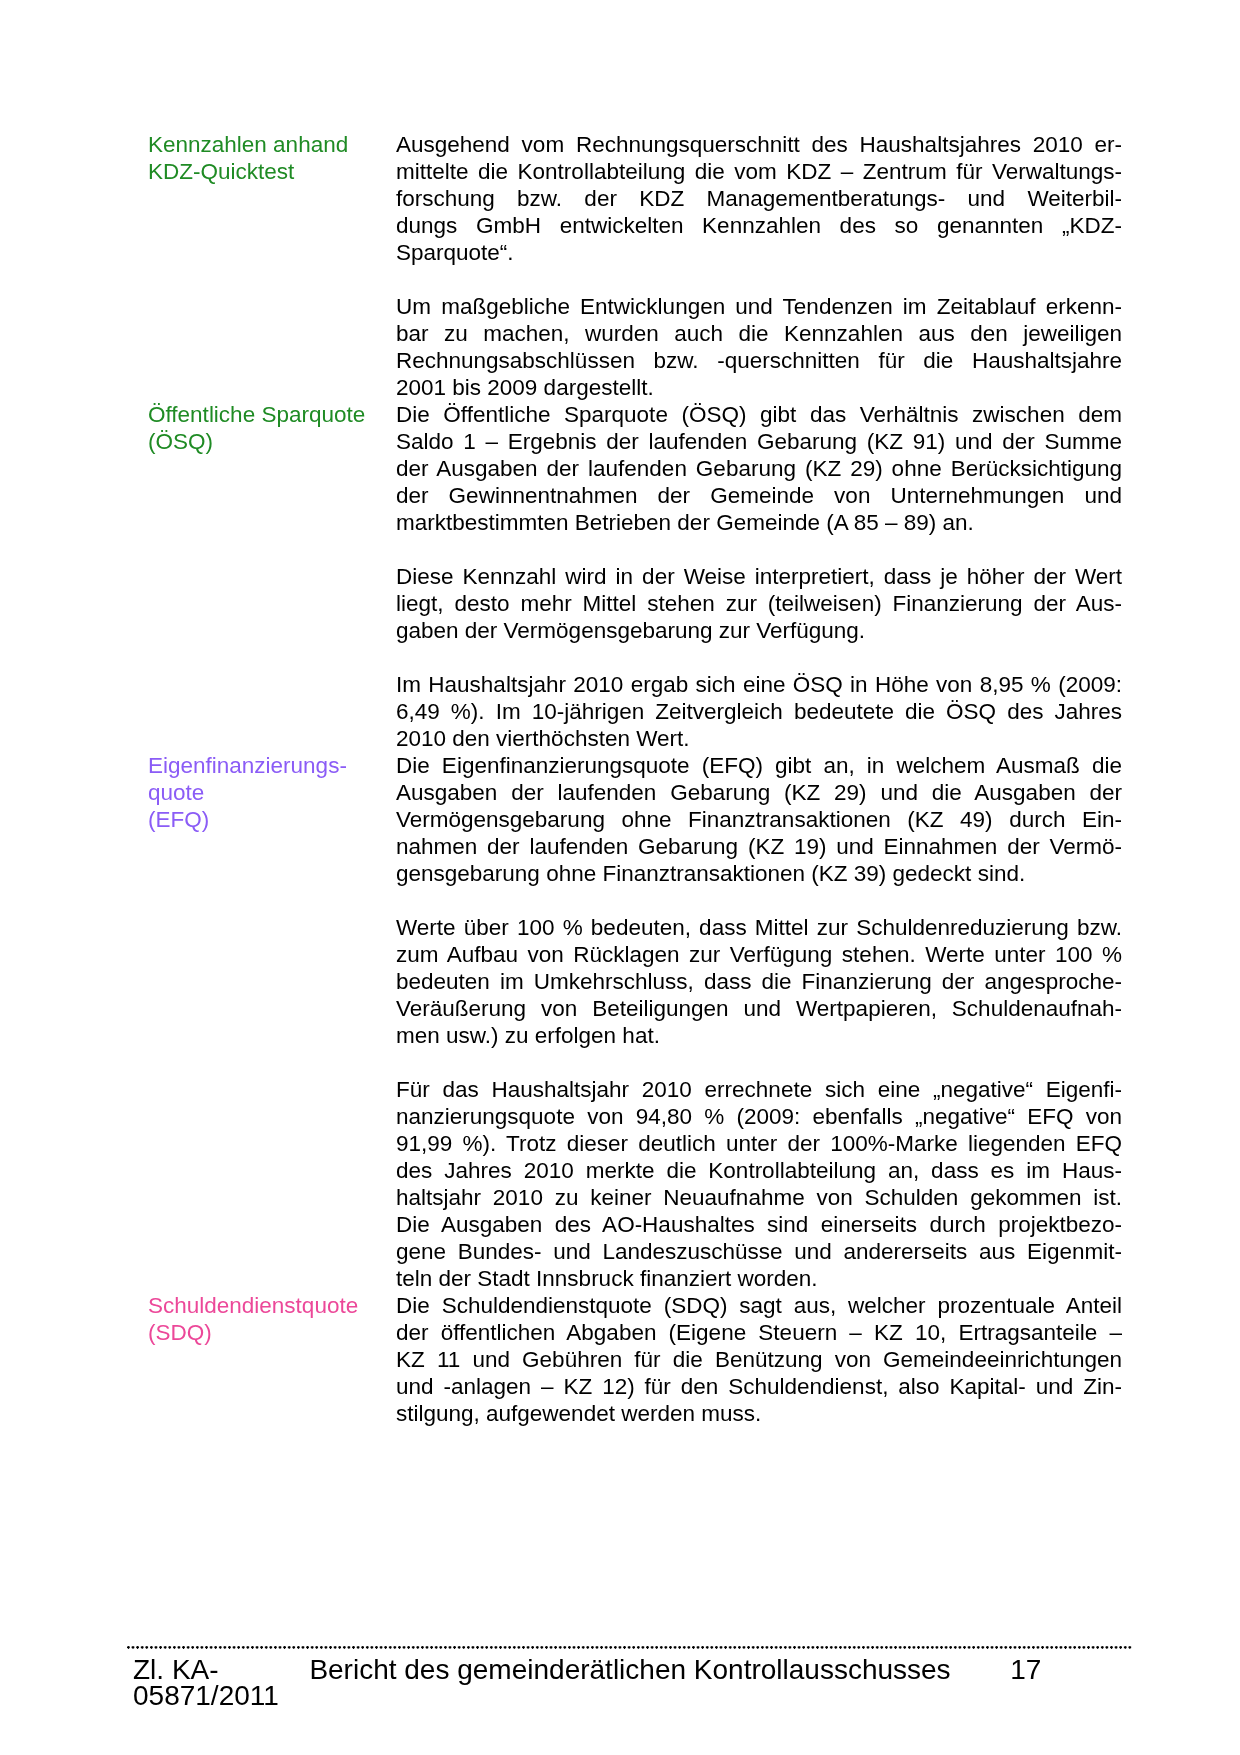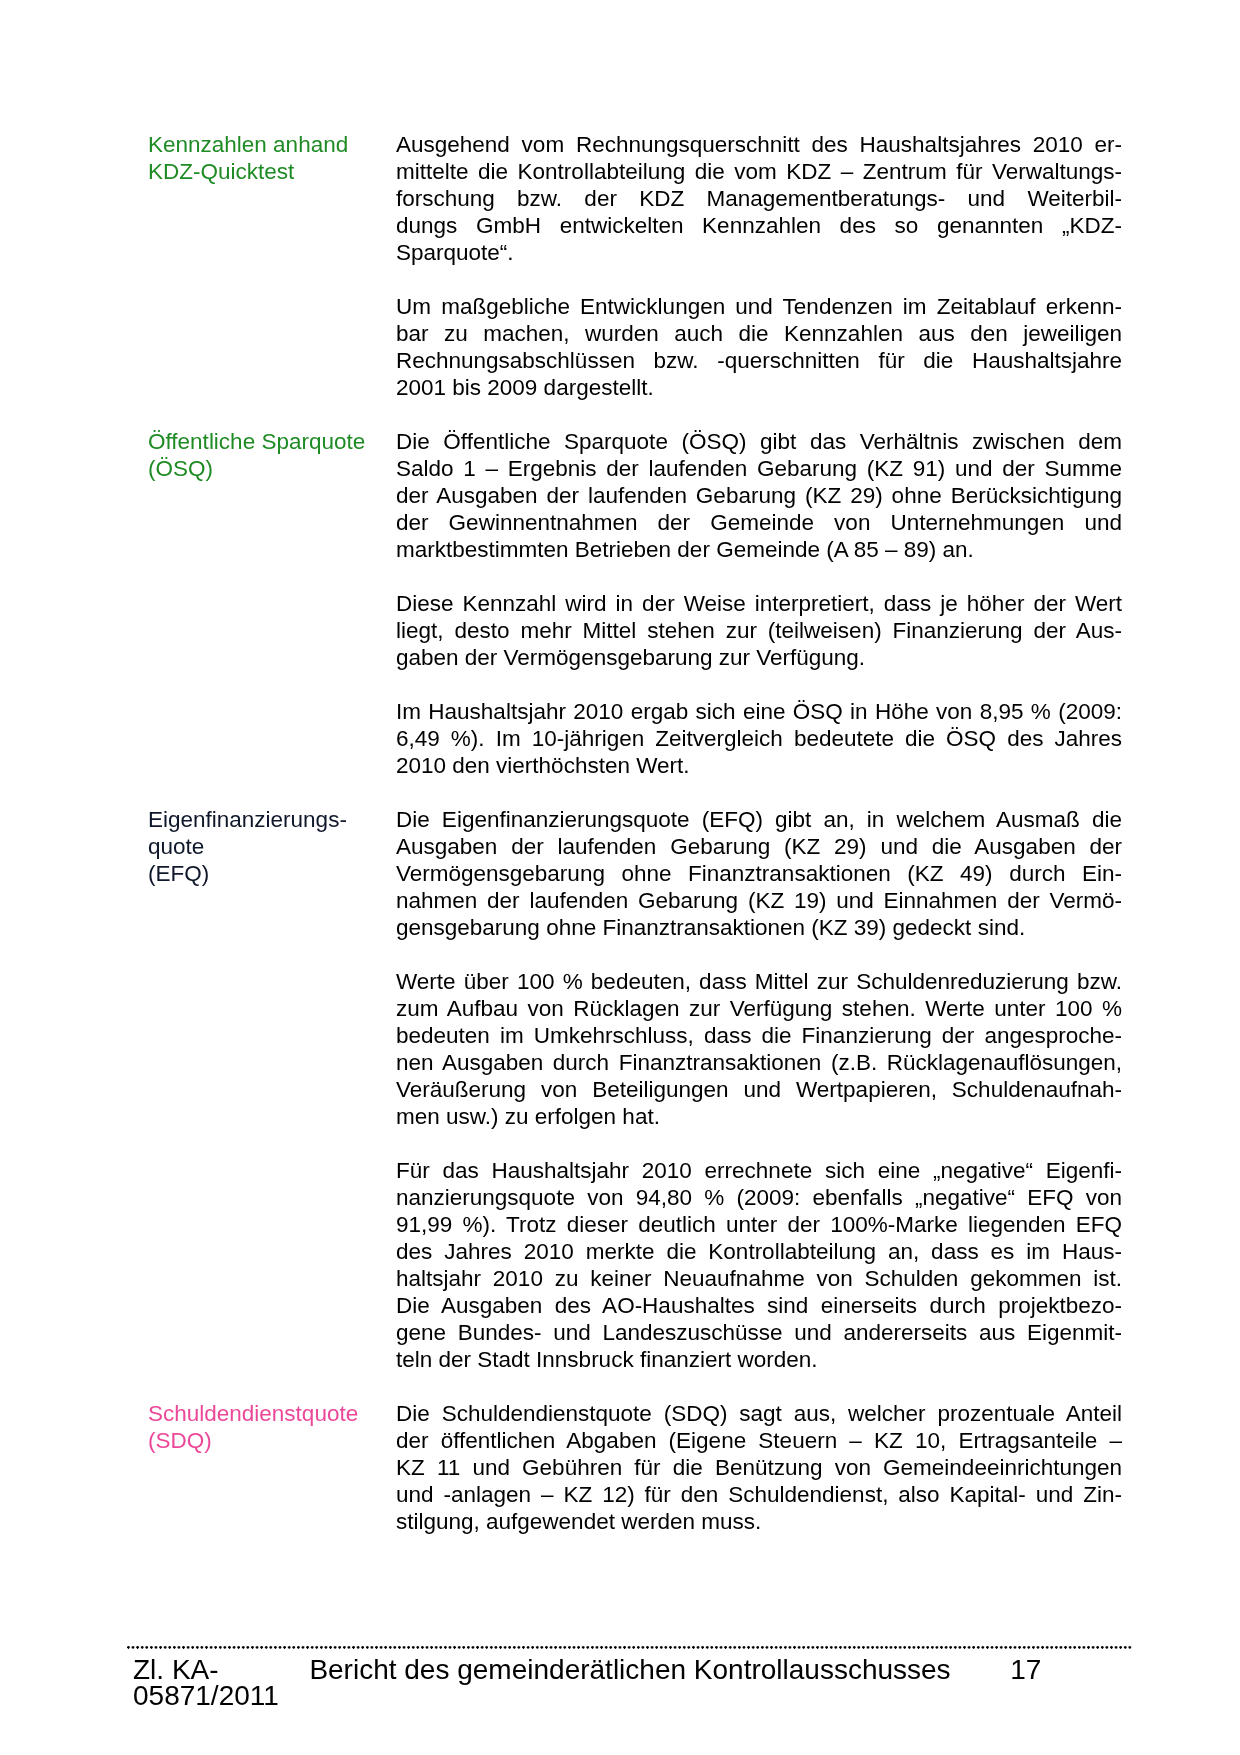"Öffentliche Sparquote" .section + .section { margin-top: 27px -> none }
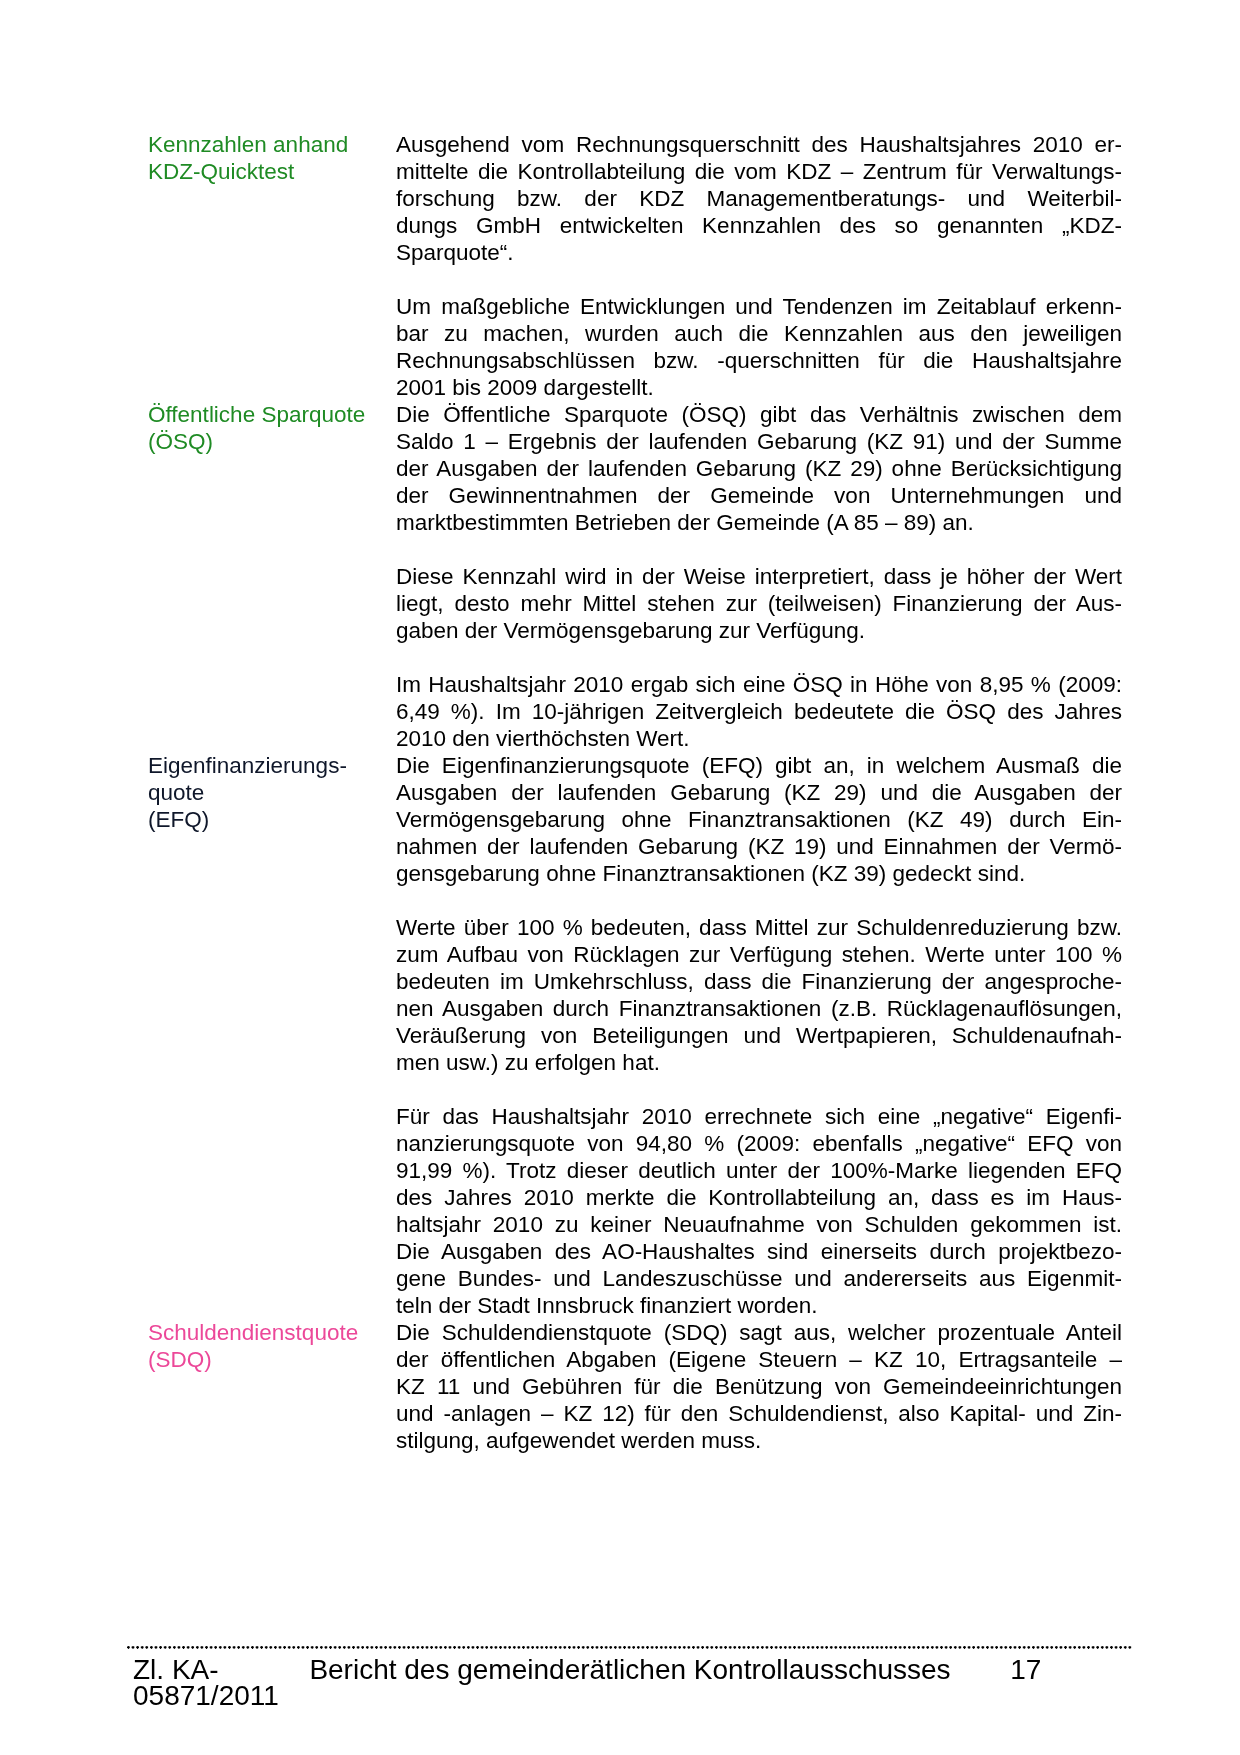"Eigenfinanzierungs-" div.section-label { color: #0f172a -> #8b5cf6 }
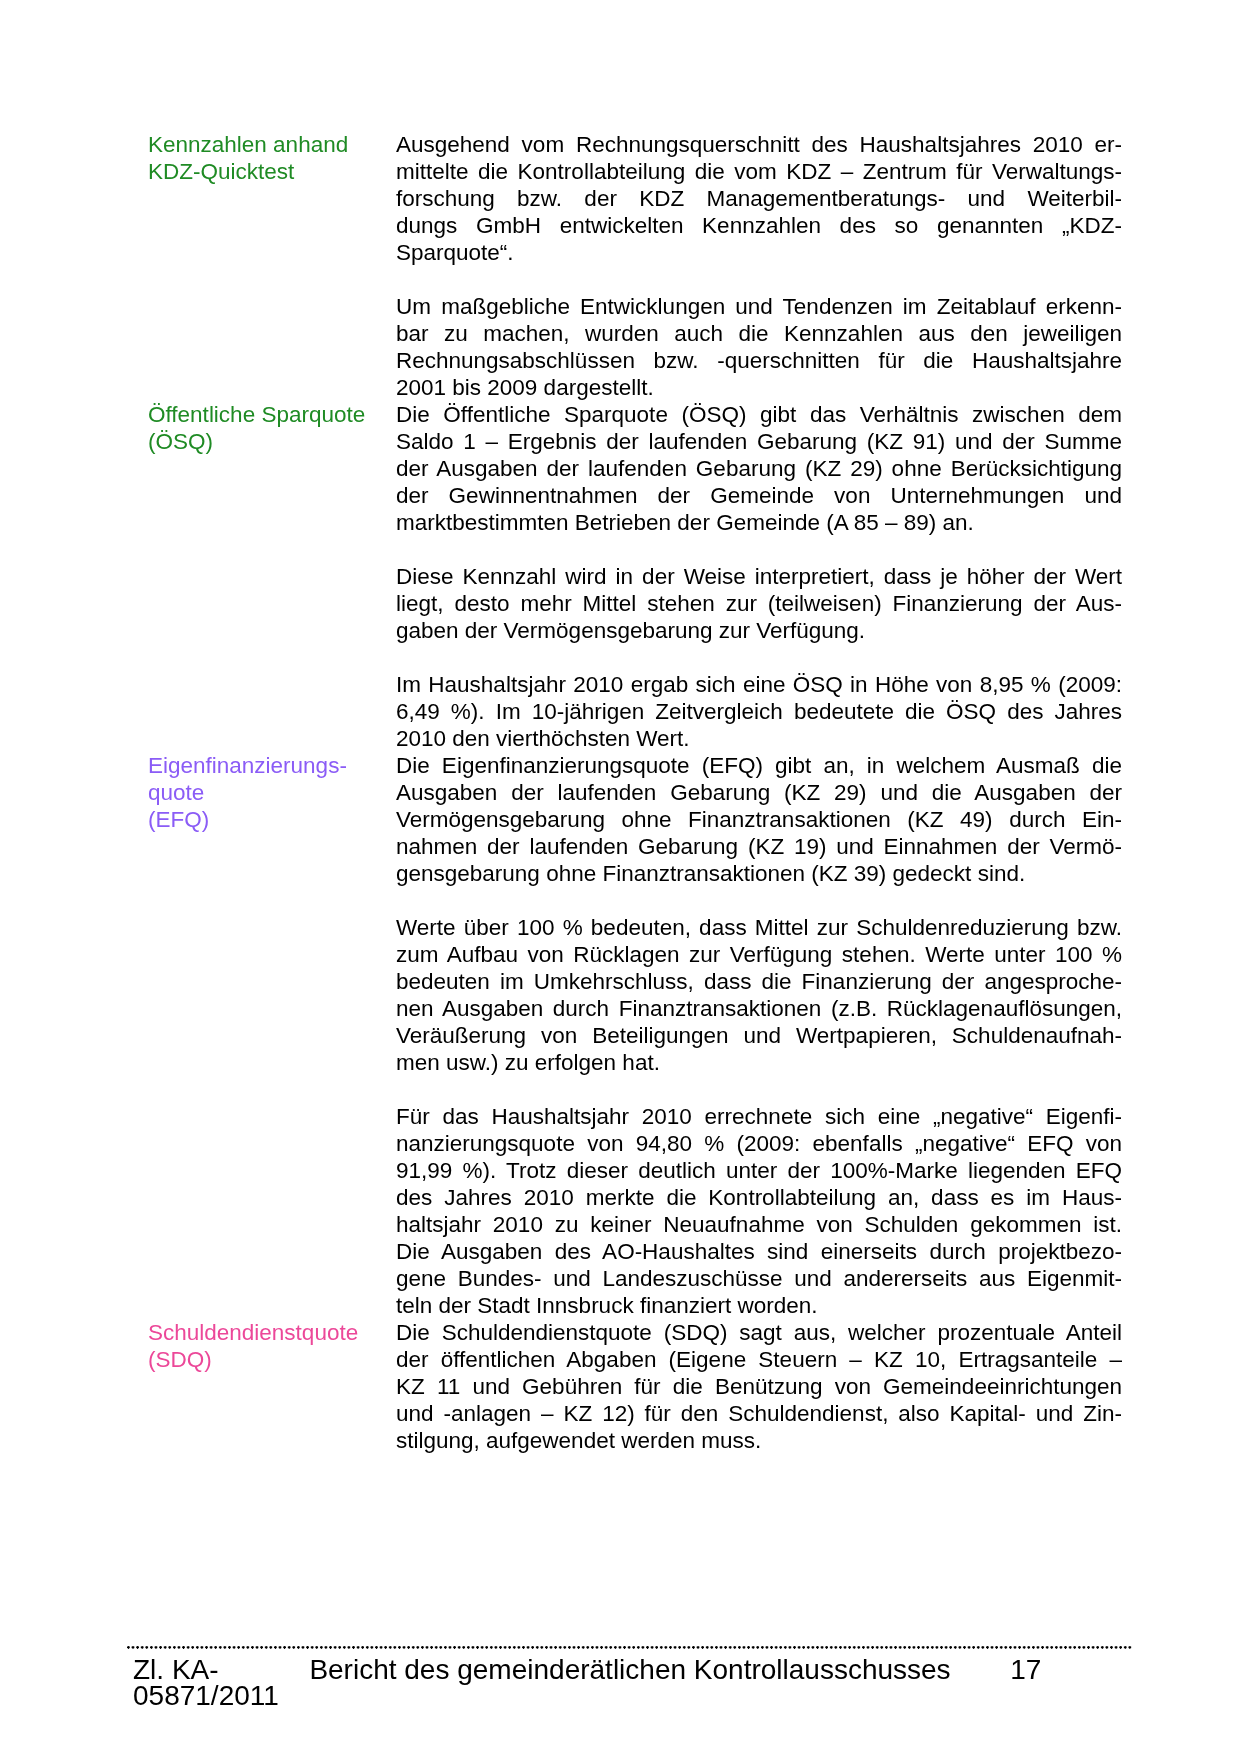"nen Ausgaben durch Finanztransaktionen" div.text-line { html: <div>nen Ausgaben durch Finanztransaktionen (z.B. Rücklagenauflösungen,</div> -> none }
